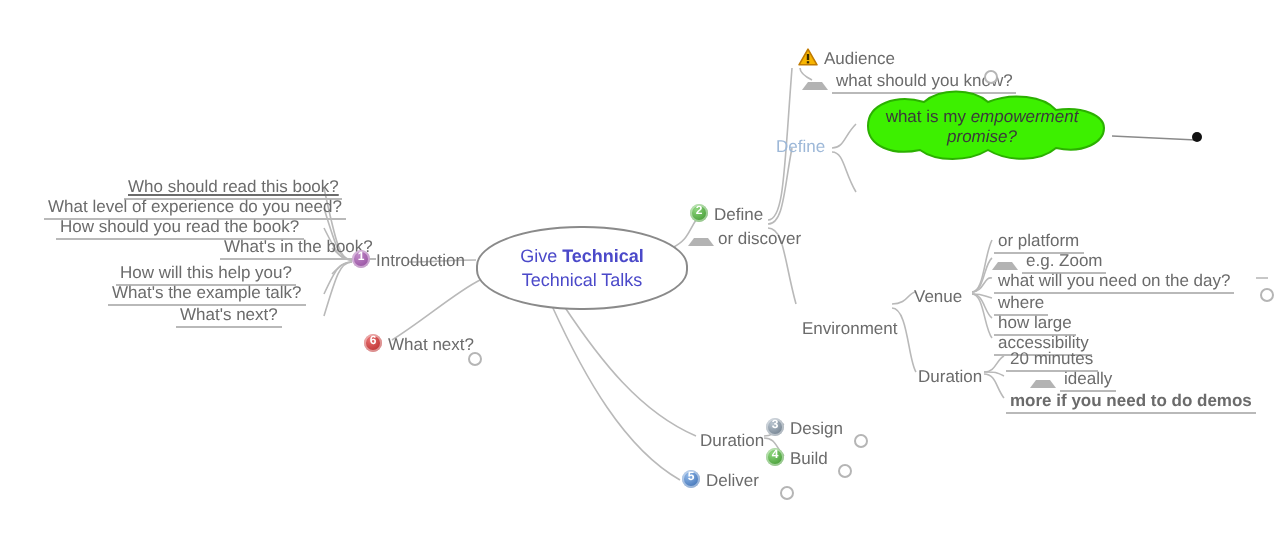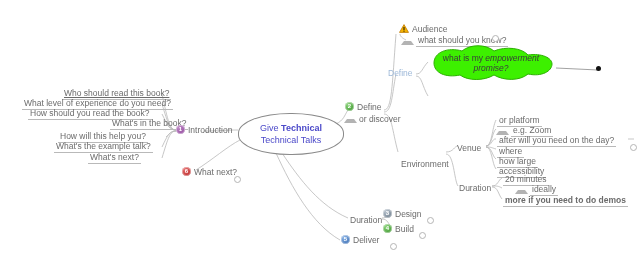"after will you need on" span.leaf { text: after -> what }
